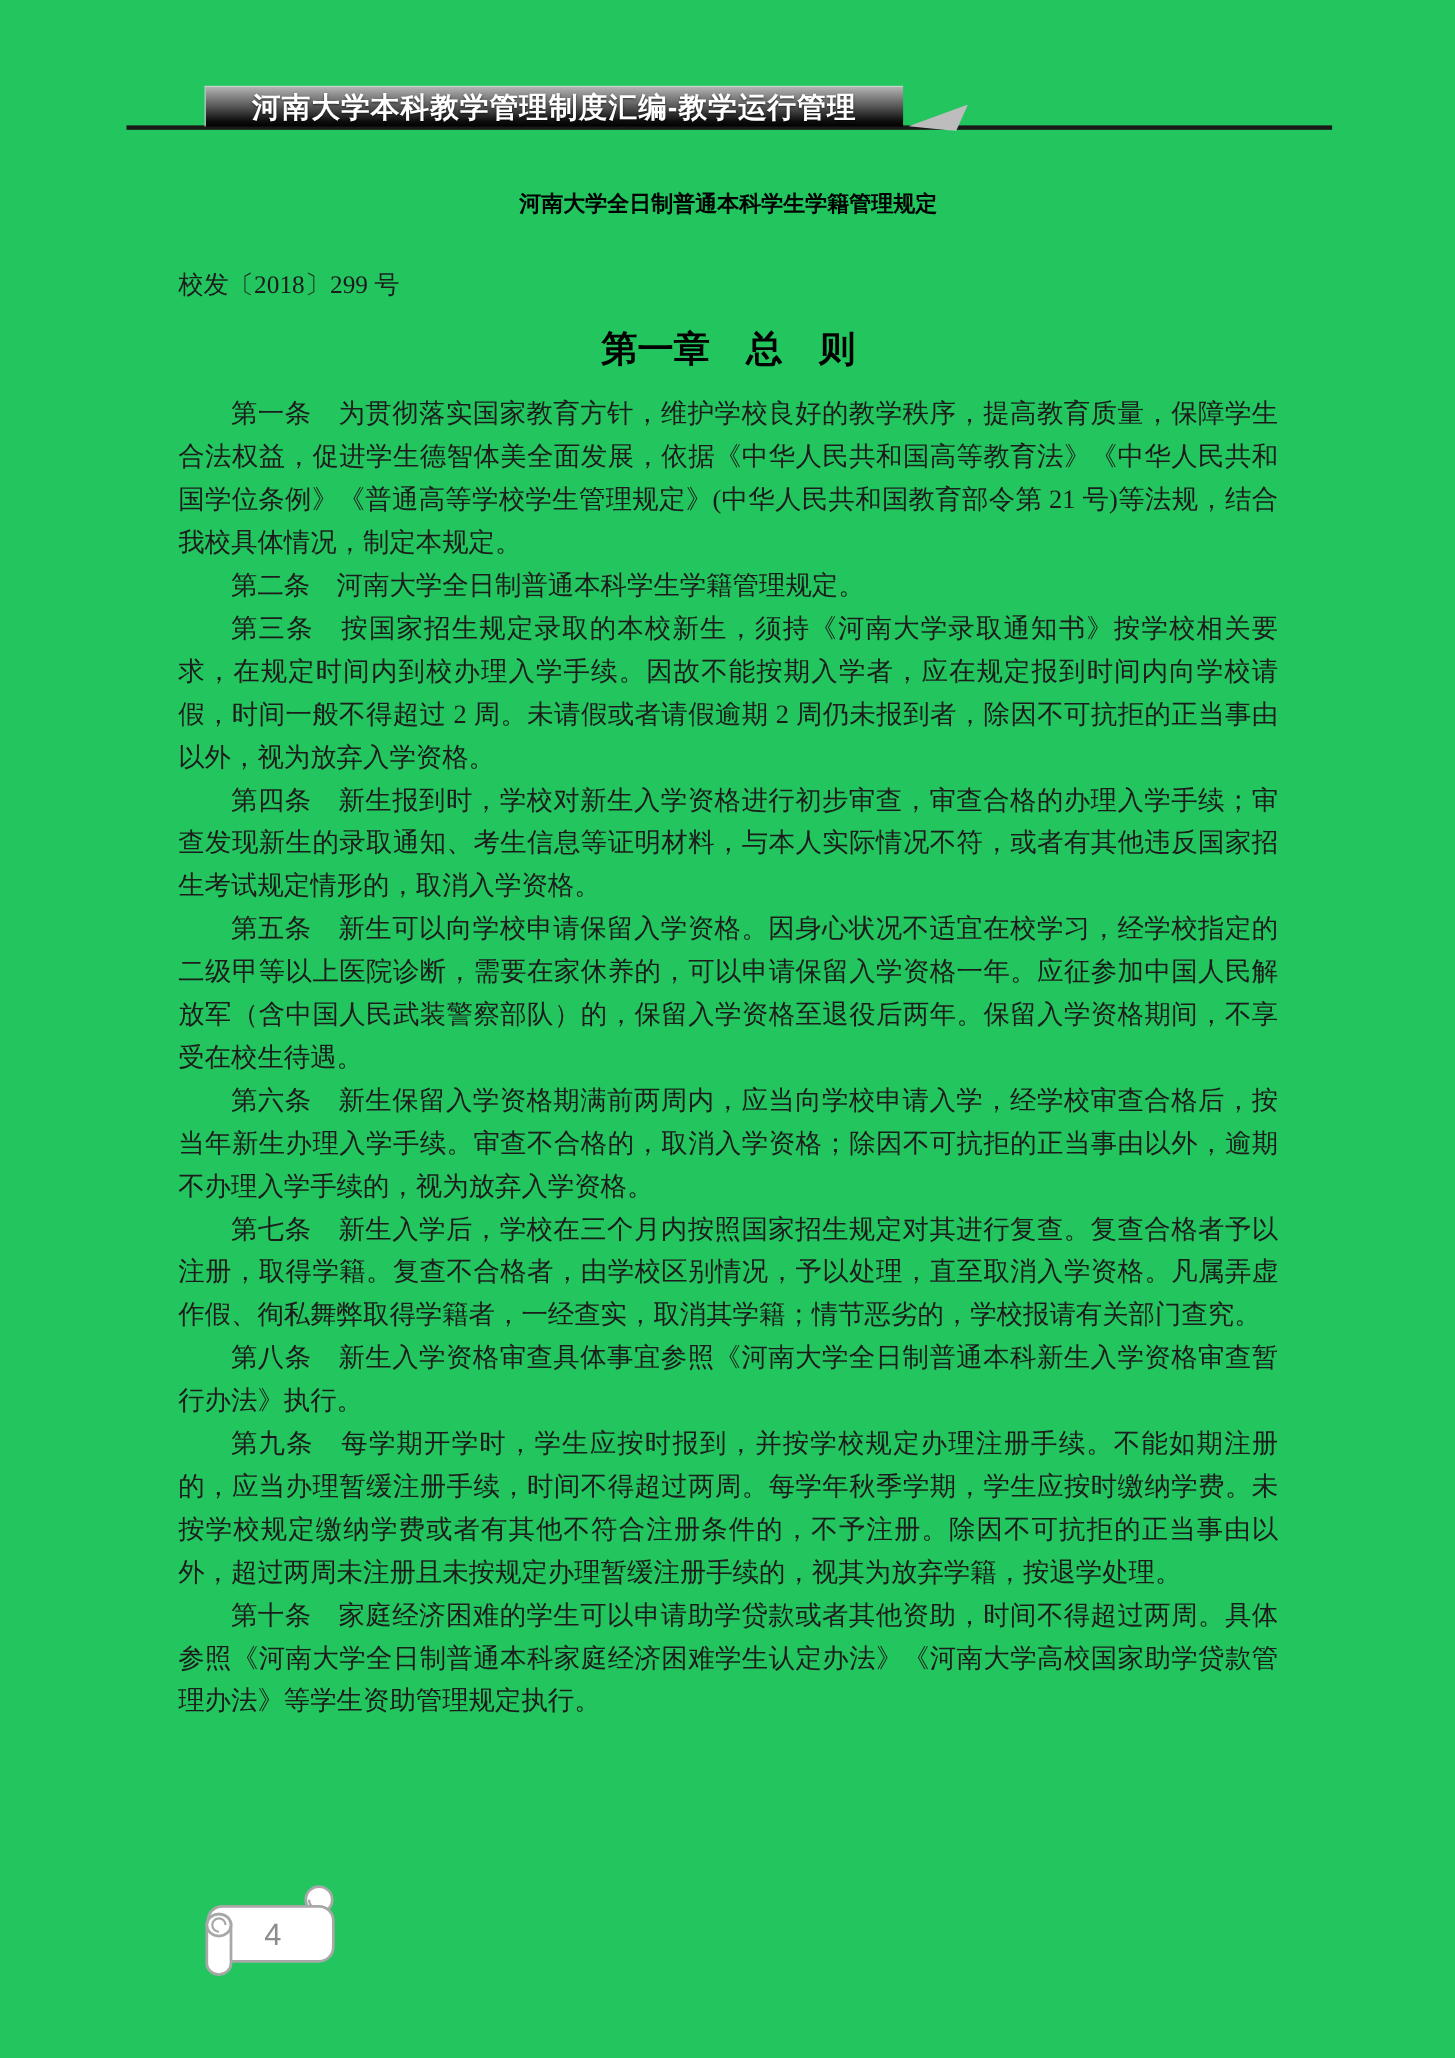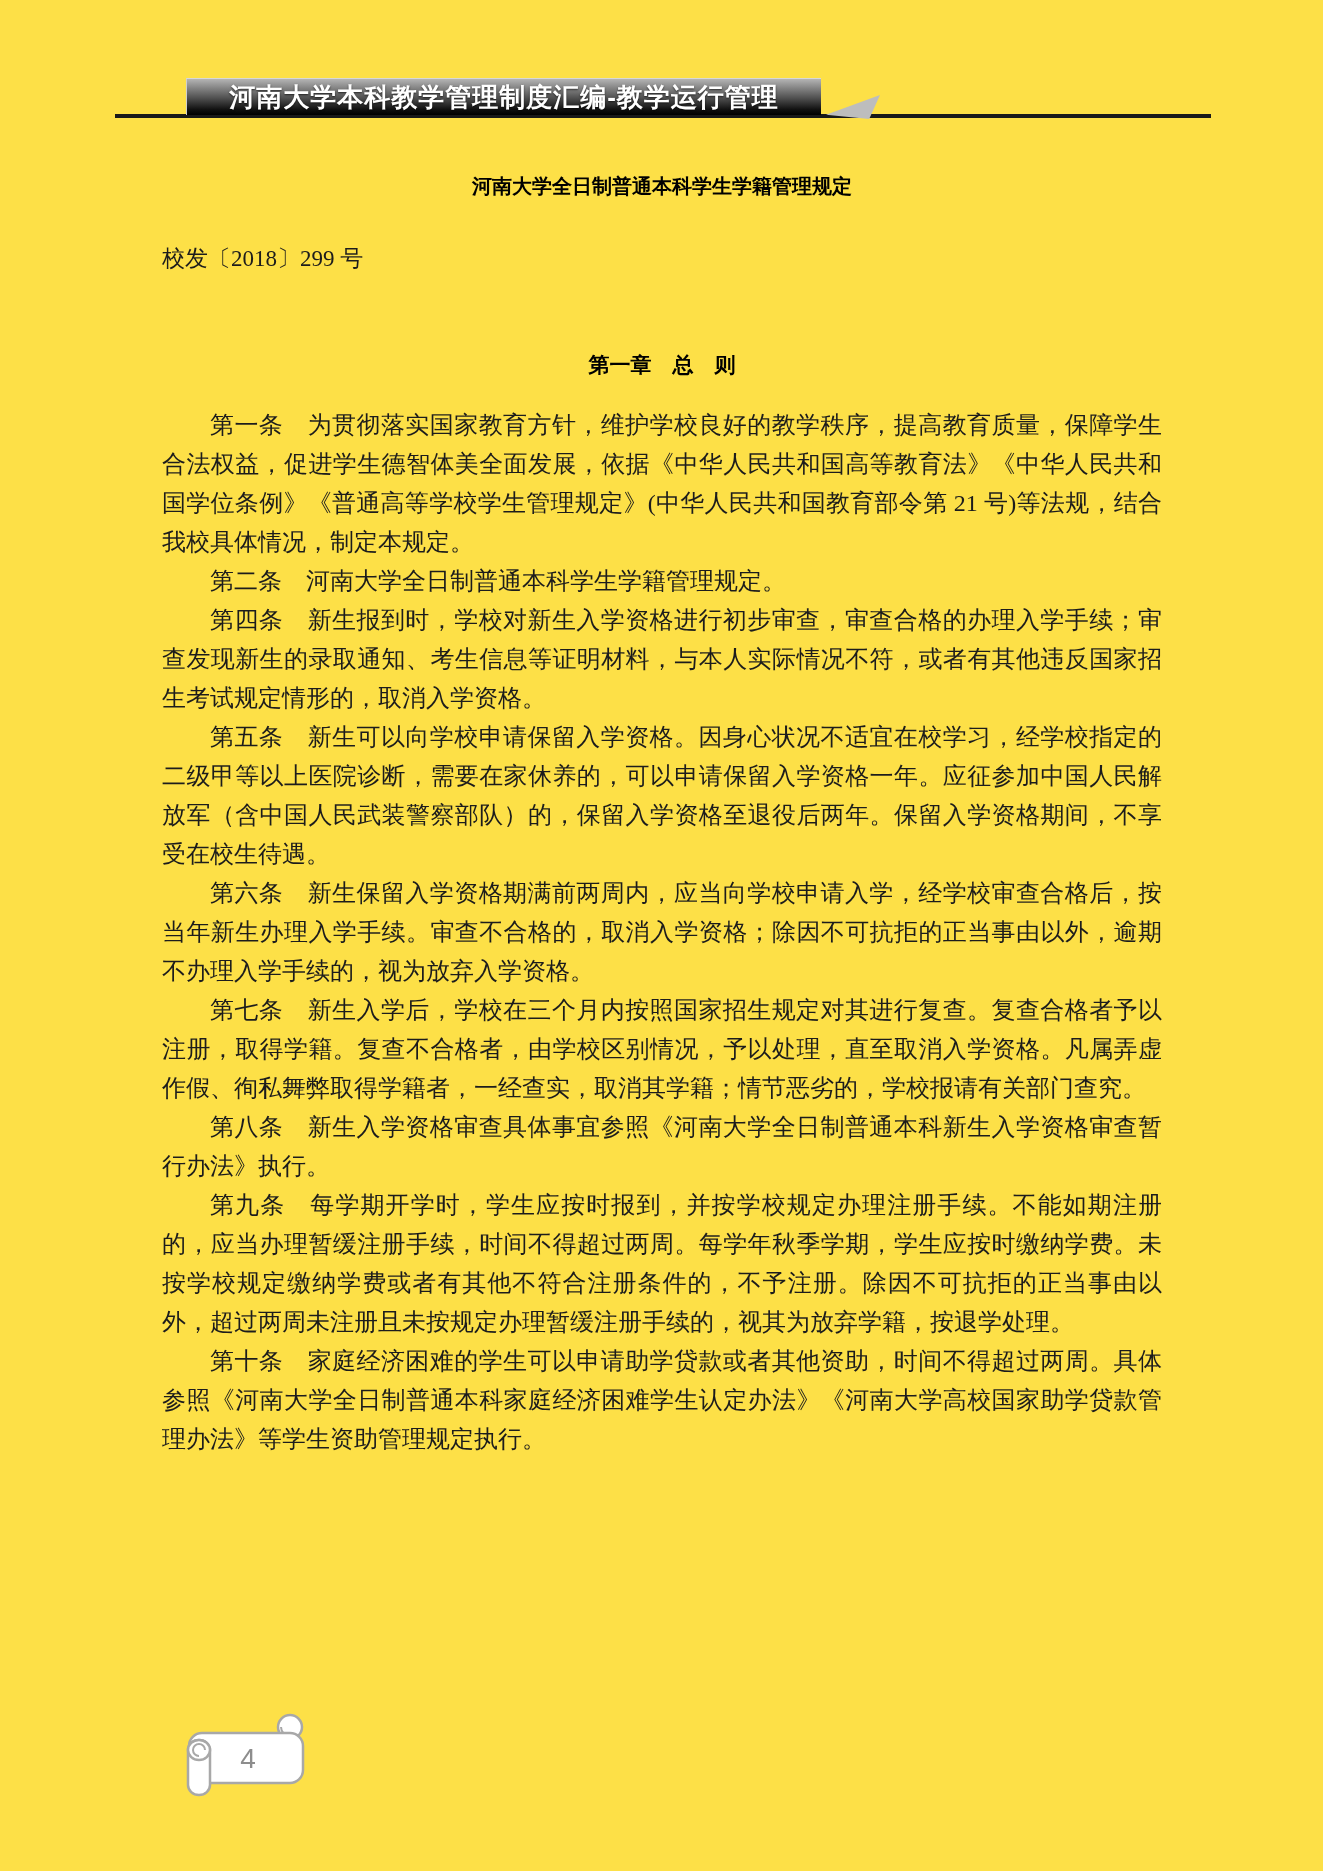"河南大学本科教学管理制度汇编-教学运行管理" .page { background: #fde047 -> #22c55e }
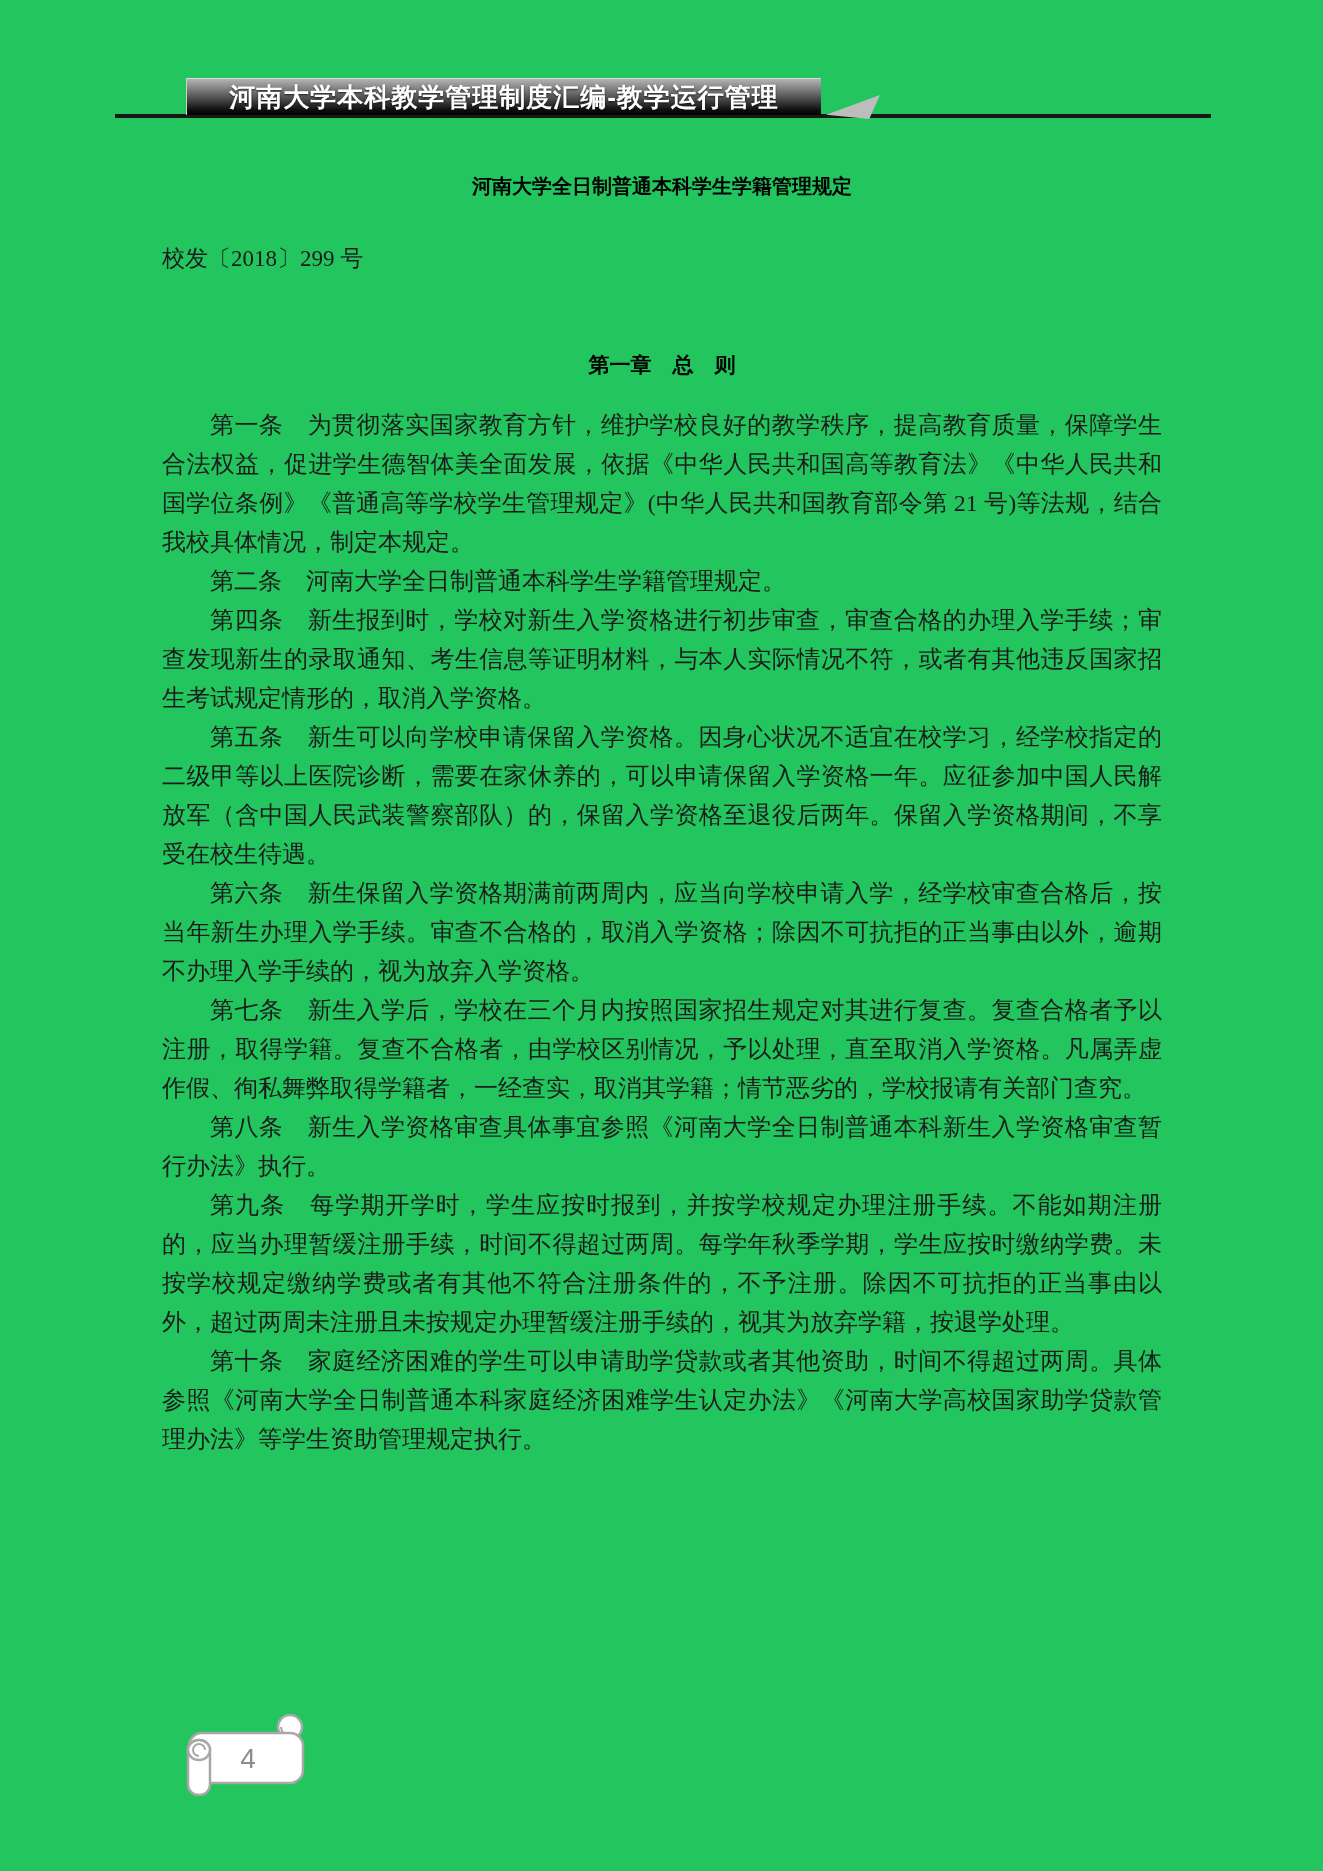"第一章 总 则" .chapter { font-size: 21px -> 33px; margin: 76px 0 24px -> 28px 0 24px }
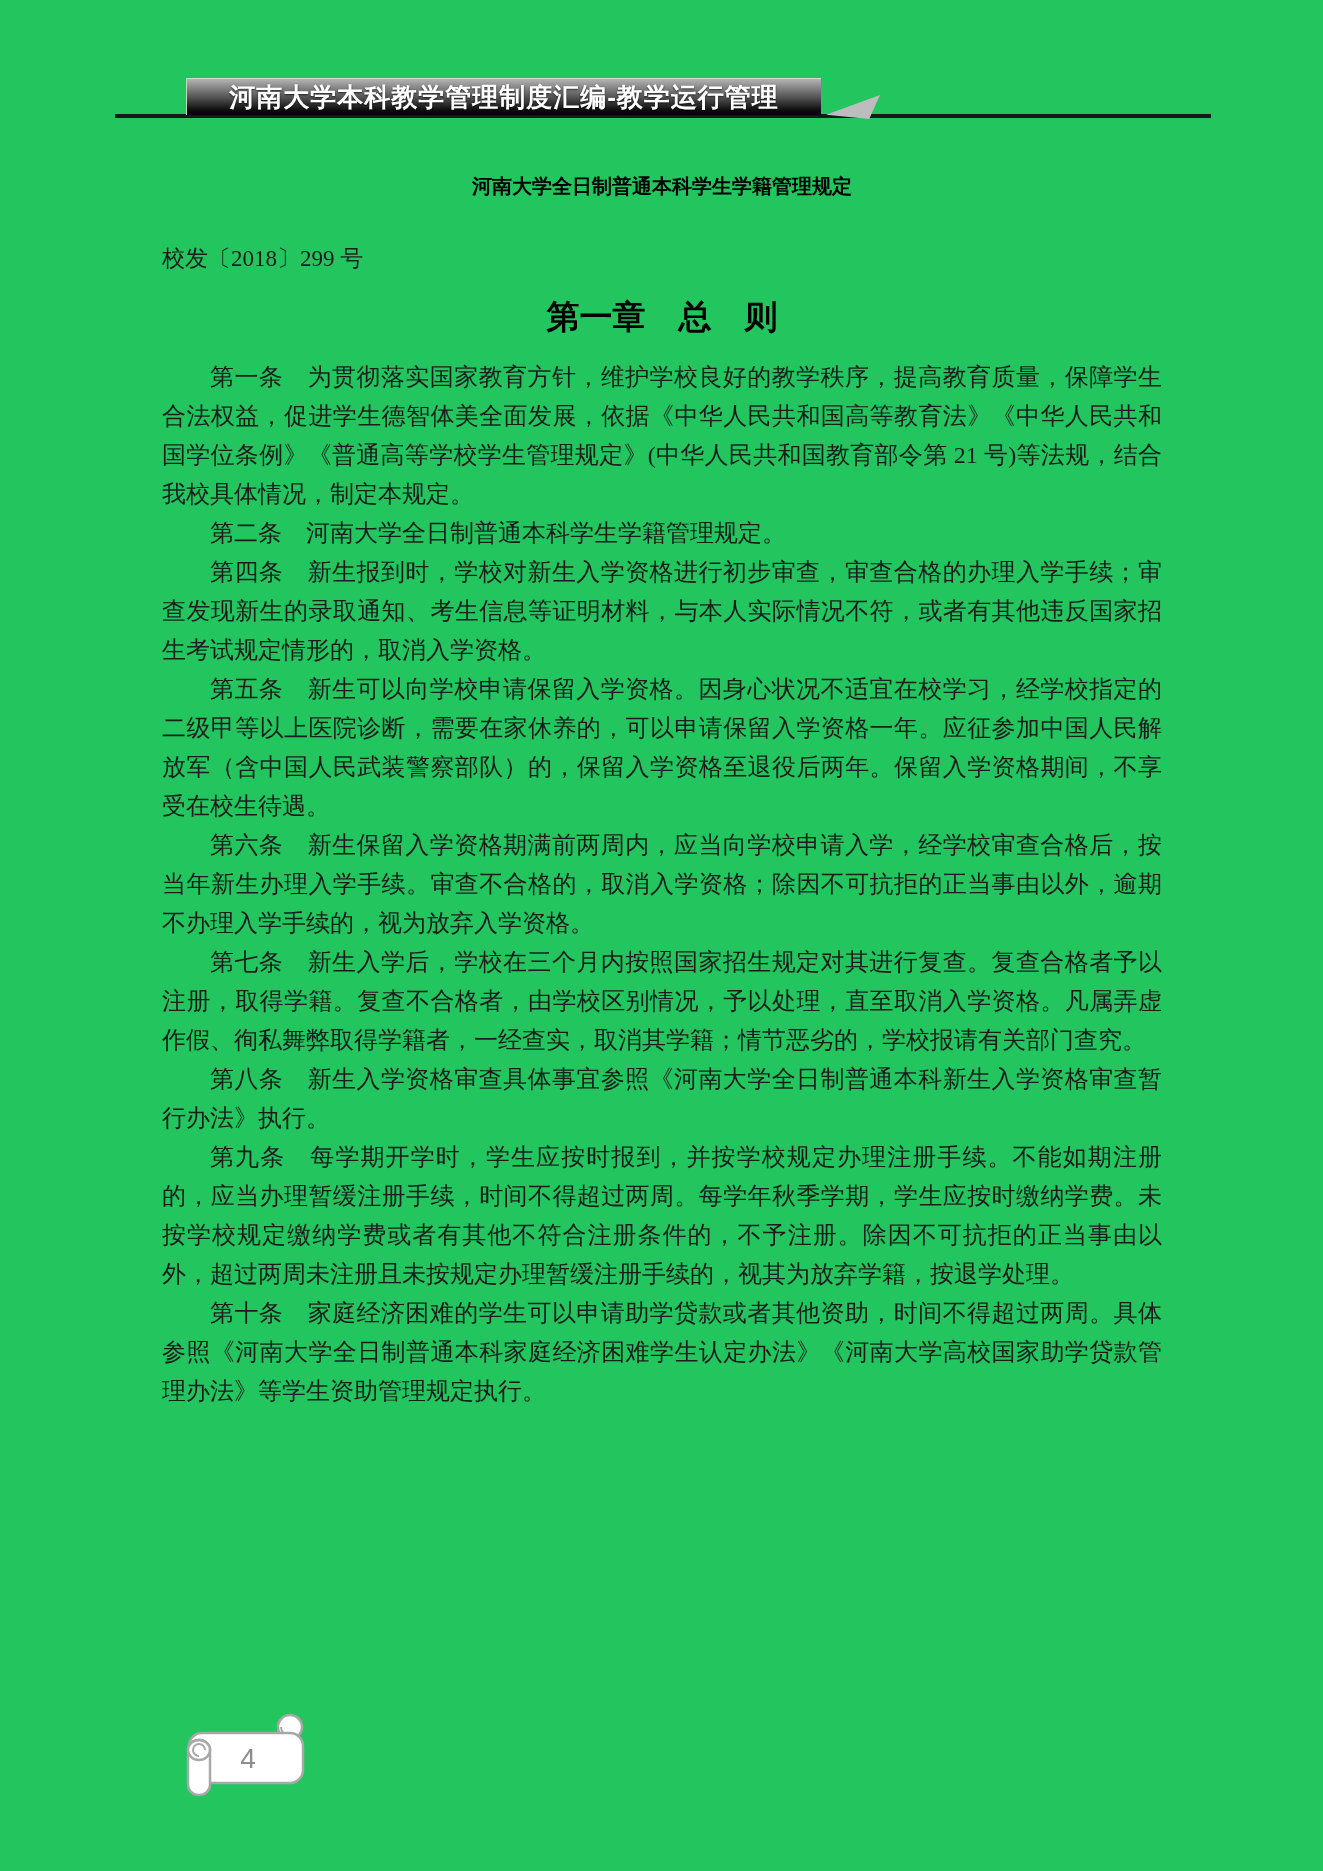"第三条" p.art { html: none -> <p>第三条 按国家招生规定录取的本校新生，须持《河南大学录取通知书》按学校相关要求，在规定时间内到校办理入学手续。因故不能按期入学者，应在规定报到时间内向学校请假，时间一般不得超过 2 周。未请假或者请假逾期 2 周仍未报到者，除因不可抗拒的正当事由以外，视为放弃入学资格。</p> }
